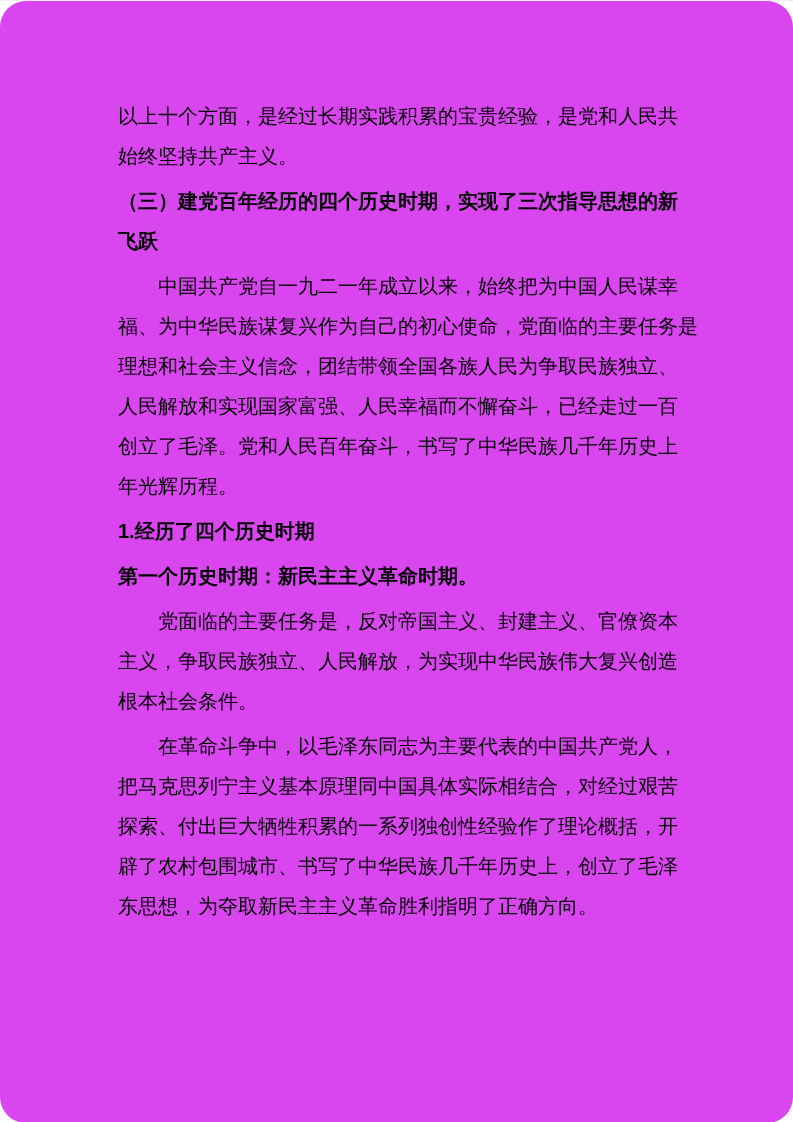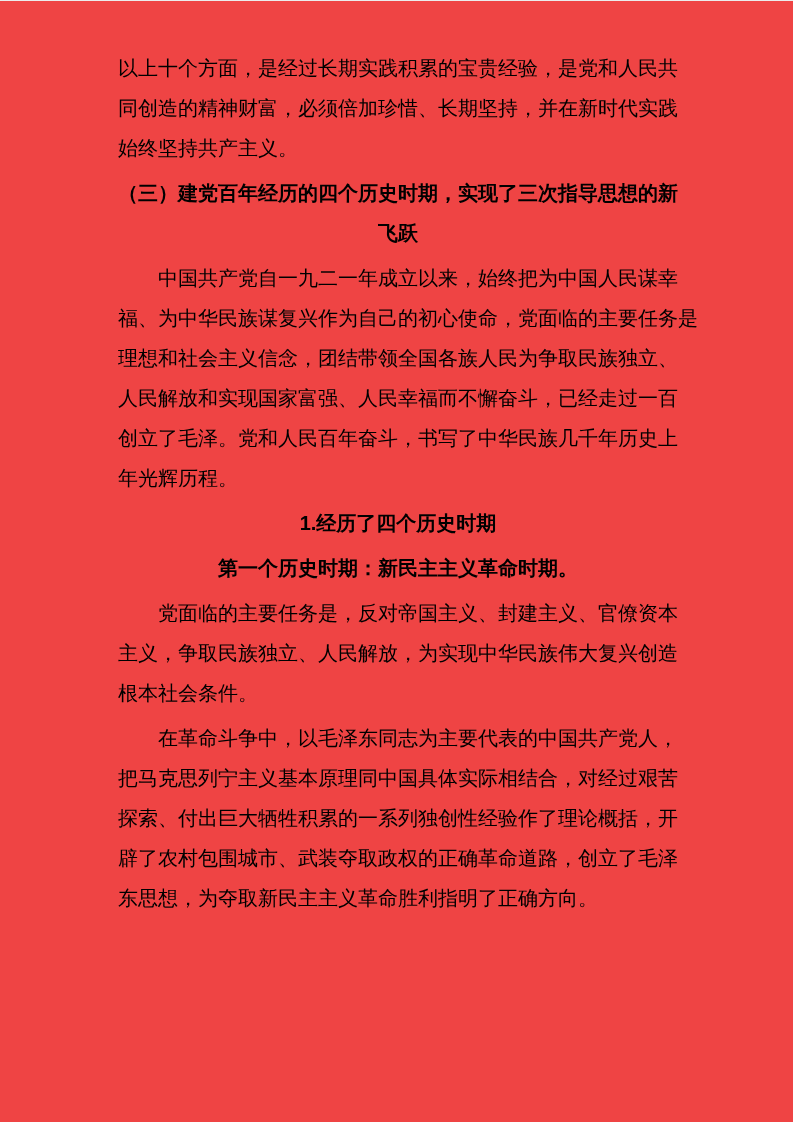"以上十个方面，是经过长期实践积累的宝贵经验，是党和人民共" .page { background: #ef4444 -> #d946ef; border-radius: none -> 26px; padding: 47px 115px 0 118px -> 95px 115px 0 118px }
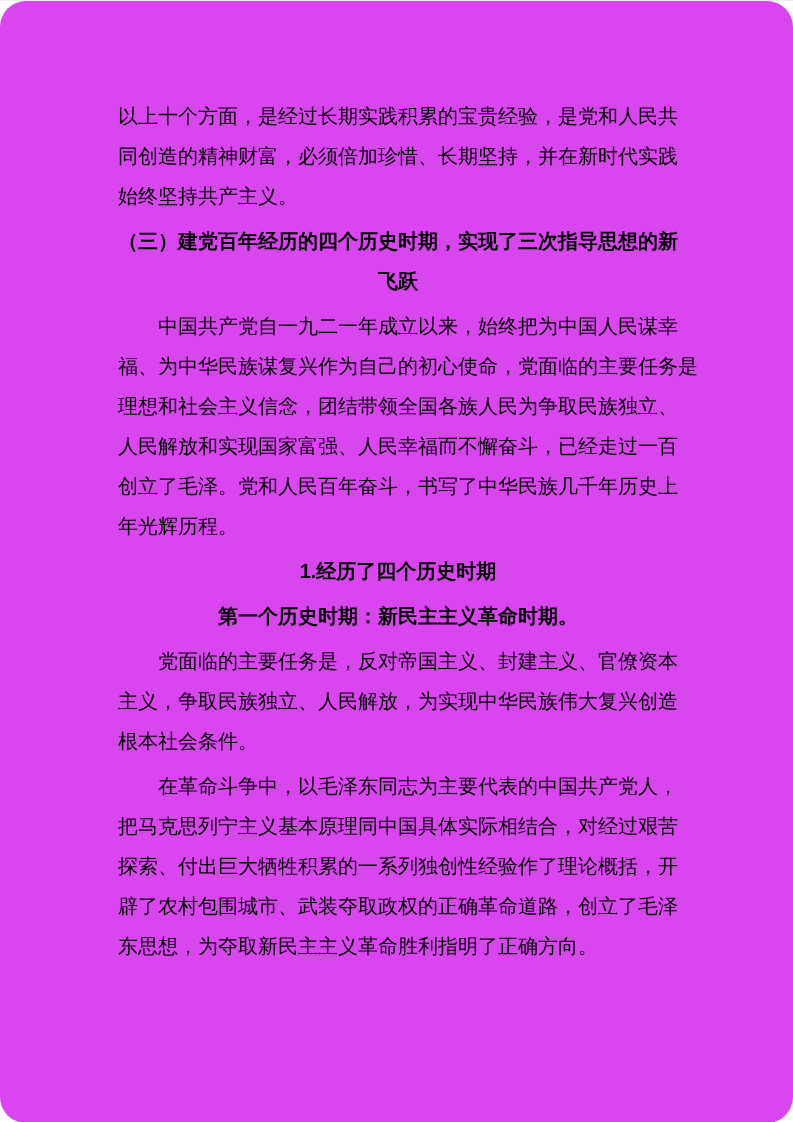"同创造的精神财富，必须倍加珍惜、长期坚持，并在新时代实践" span.line { html: <span>同创造的精神财富，必须倍加珍惜、长期坚持，并在新时代实践</span> -> none }
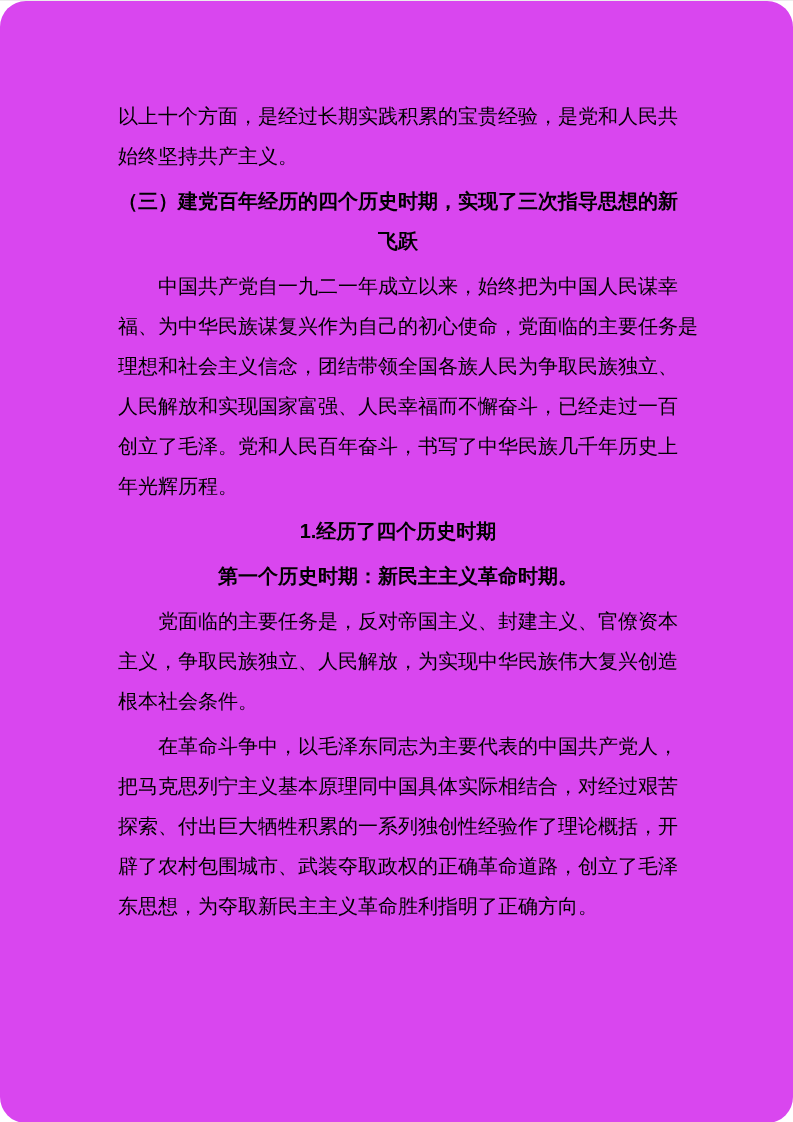"（三）建党百年经历的四个历史时期，实现了三次指导思想的新" .heading { text-align: center -> none }
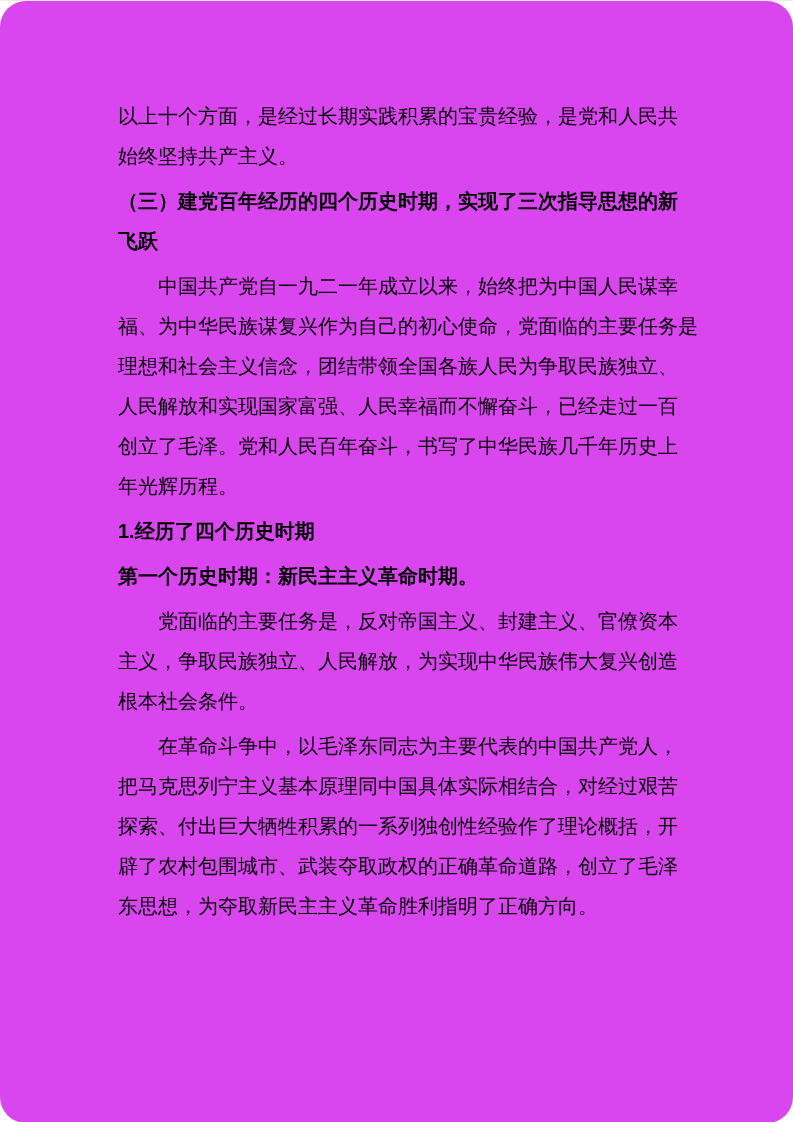"辟了农村包围城市、武装夺取政权的正确革命道路，创立了毛泽" span.line { text: 武装夺取政权的正确革命道路 -> 书写了中华民族几千年历史上 }
